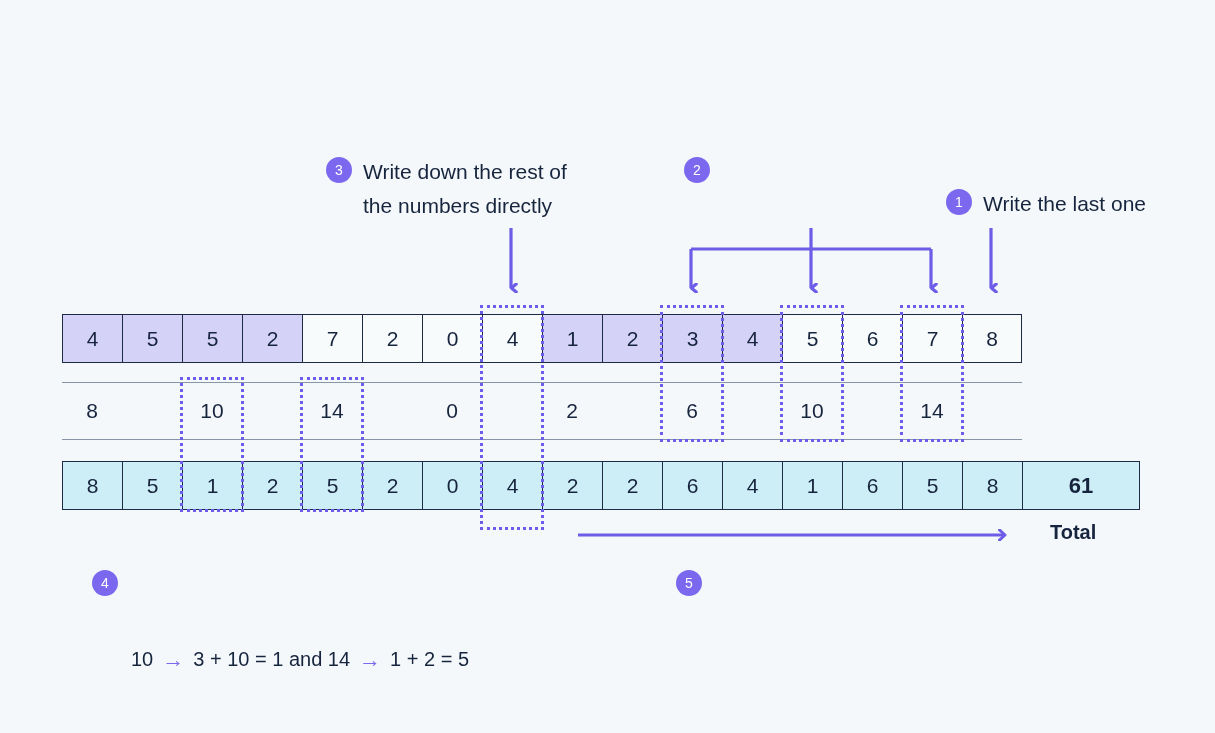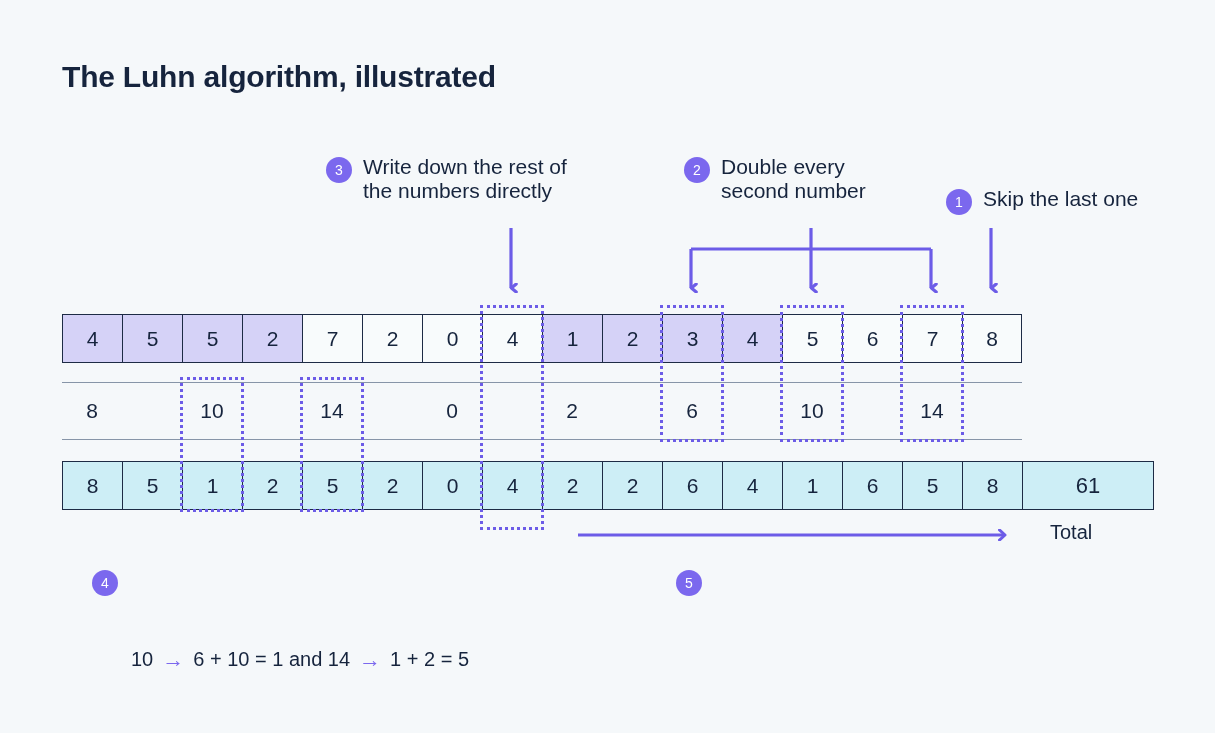"The Luhn algorithm, illustrated" div.title { html: <div>The Luhn algorithm, illustrated</div> -> none }
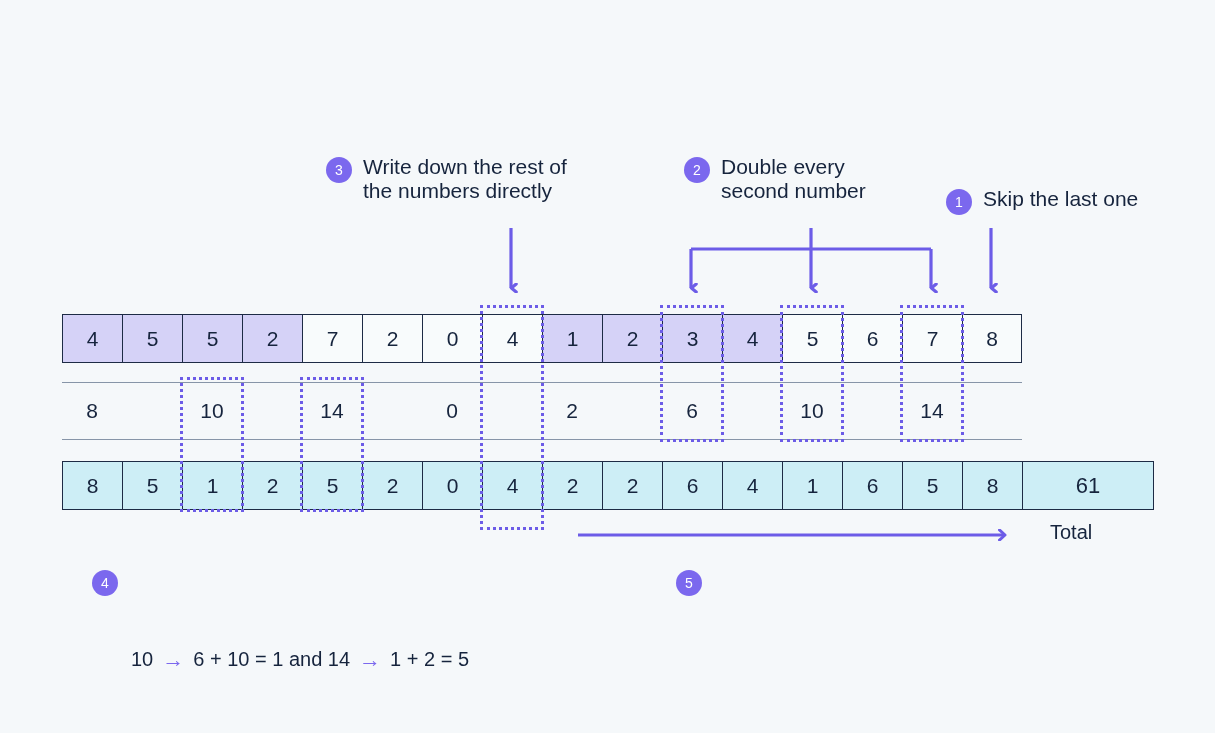"Write down the rest of" .callout-text { line-height: 24px -> 34px }
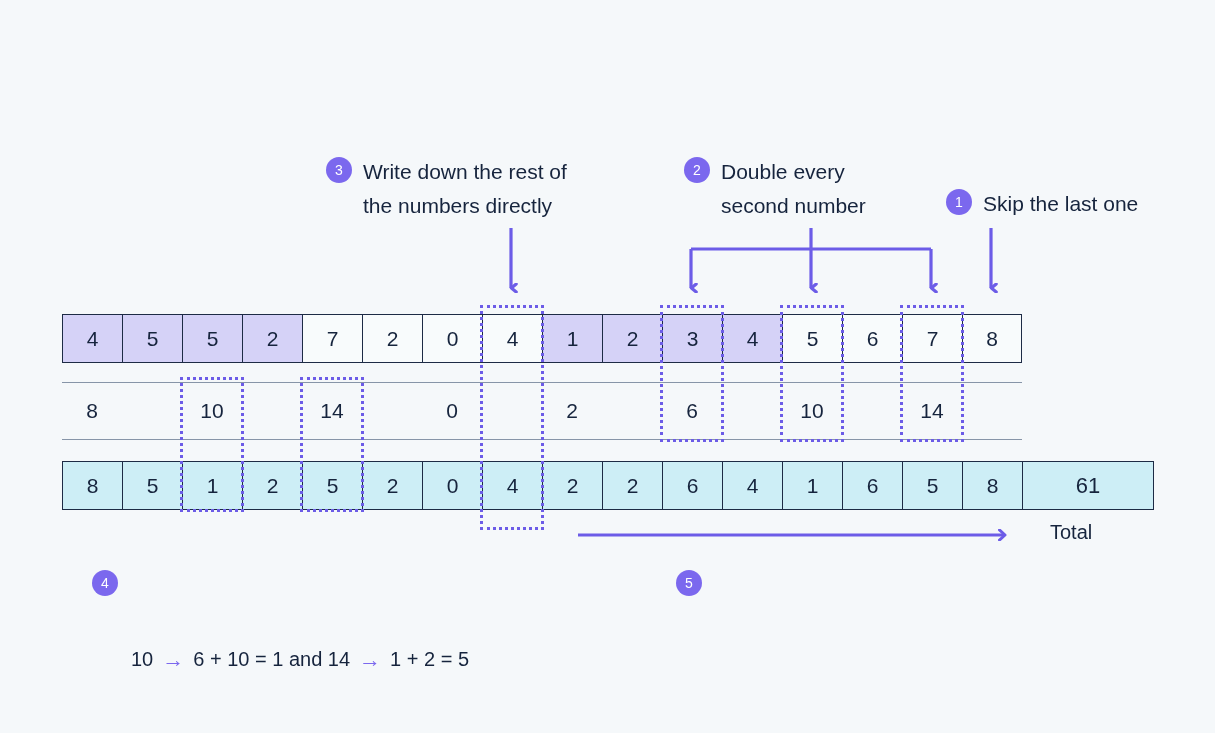"Double every" div.callout-text { html: <div>Double every second number</div> -> none }
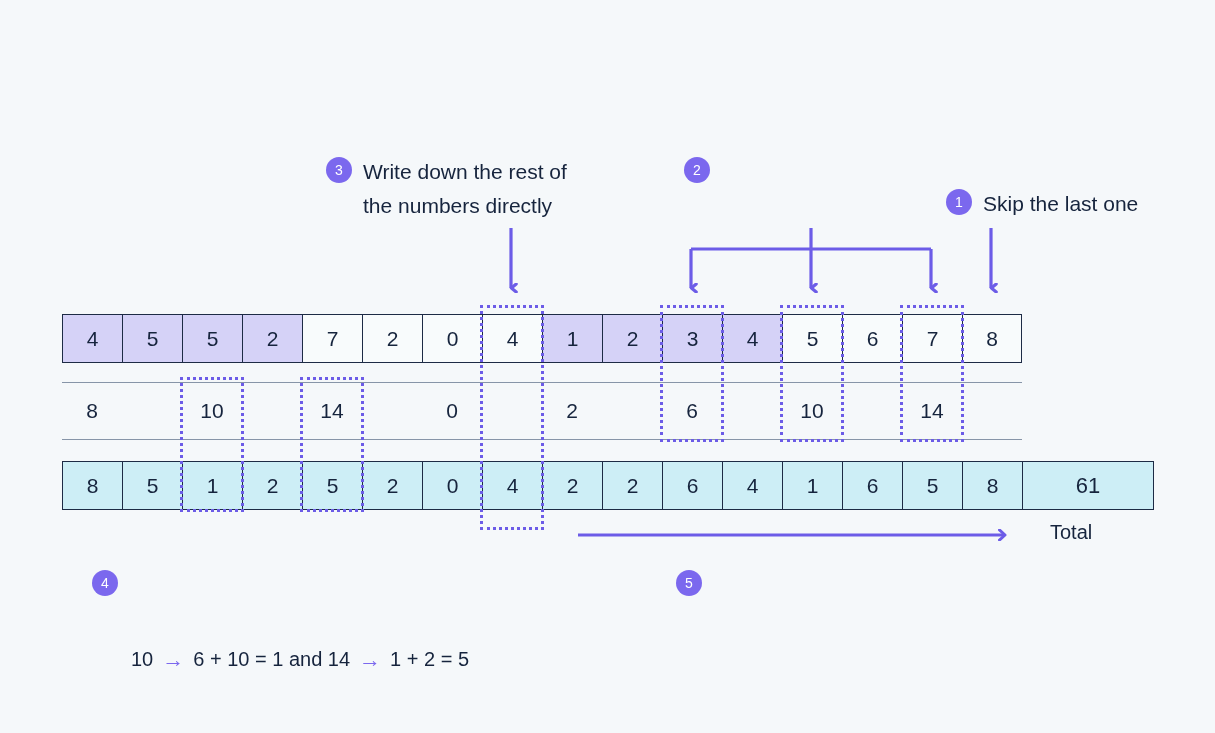"Skip the last one" div.callout-text { text: Skip -> Write }
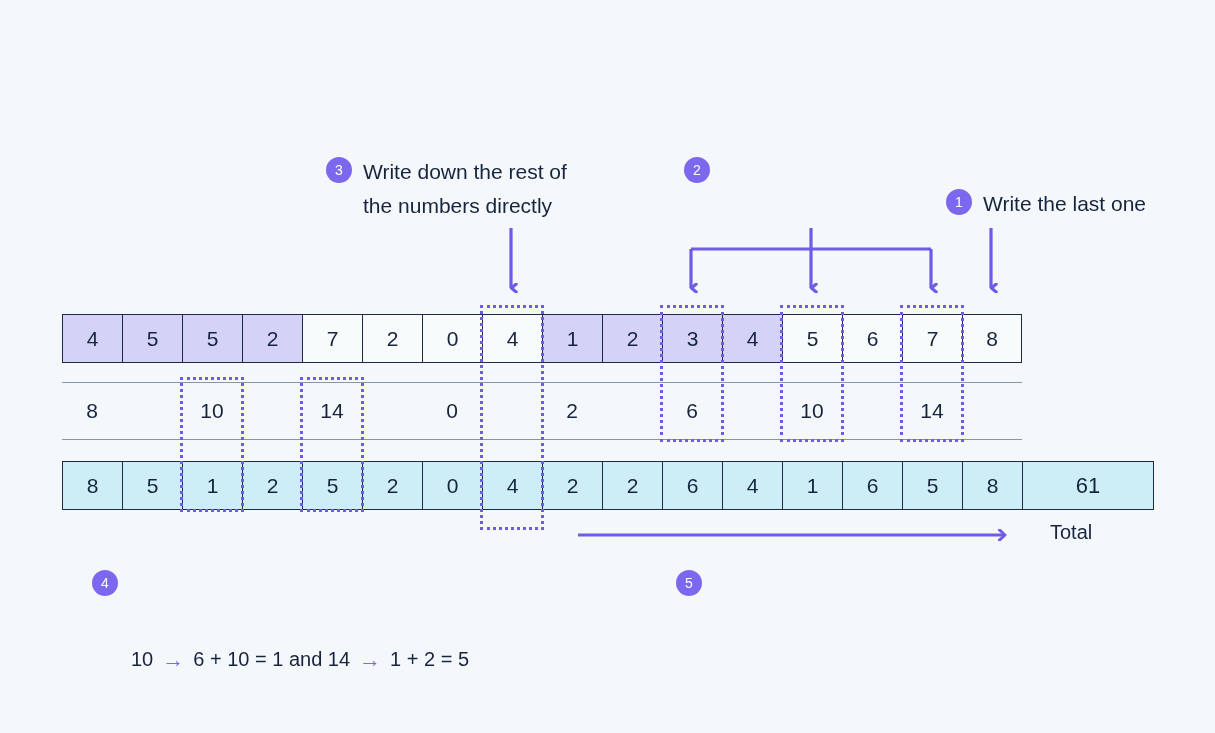"61" #row-bot .cell.total { font-weight: normal -> bold; width: 132px -> 118px }
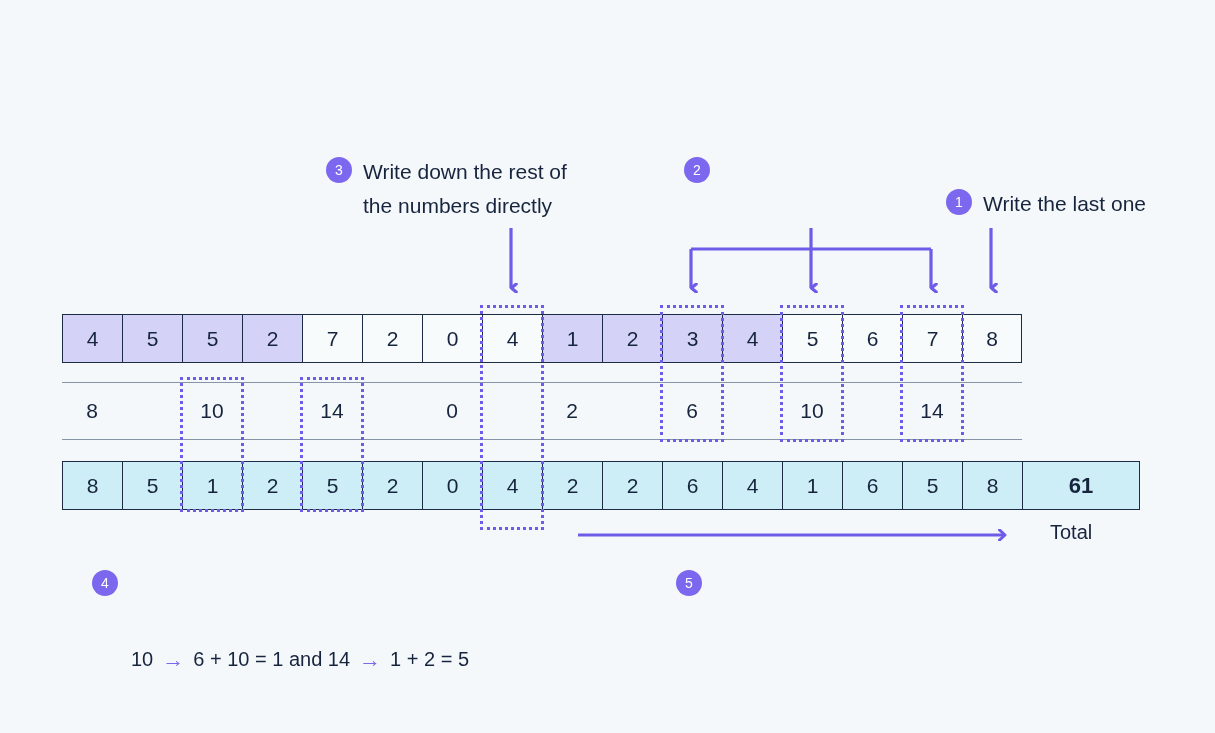"Total" .total-label { font-weight: normal -> bold }
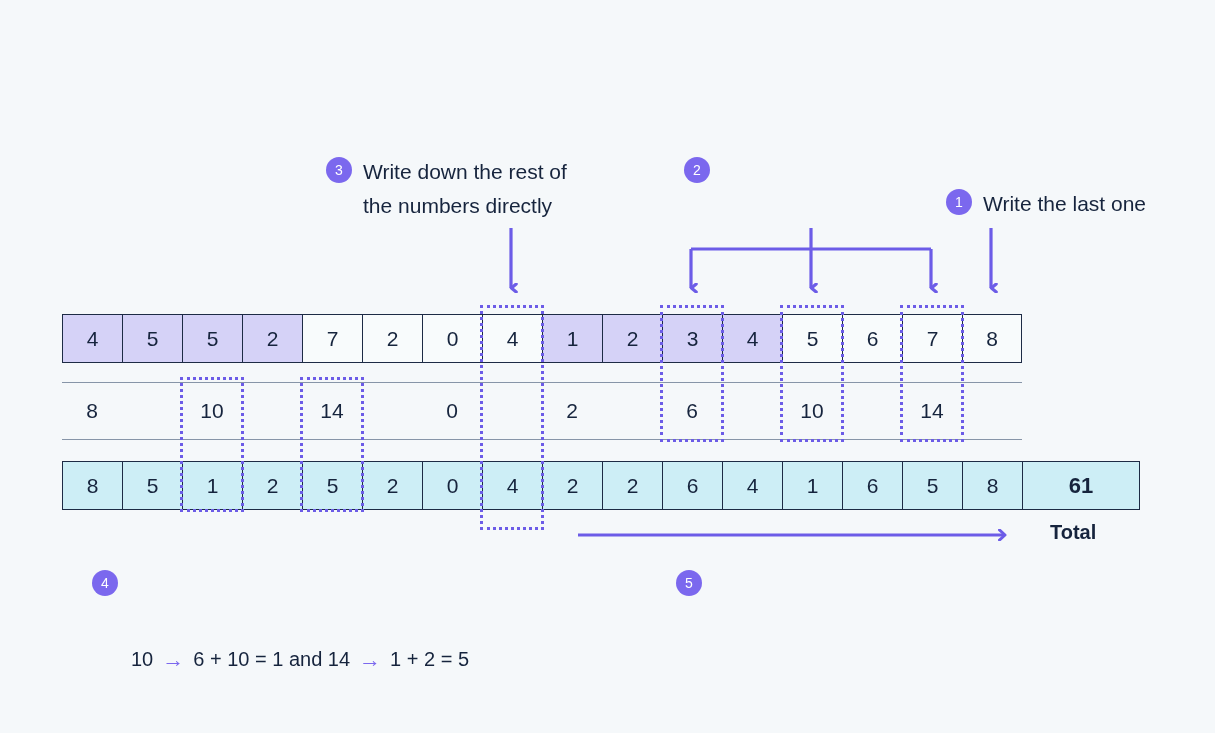"6 + 10 = 1" span { text: 6 -> 3 }
